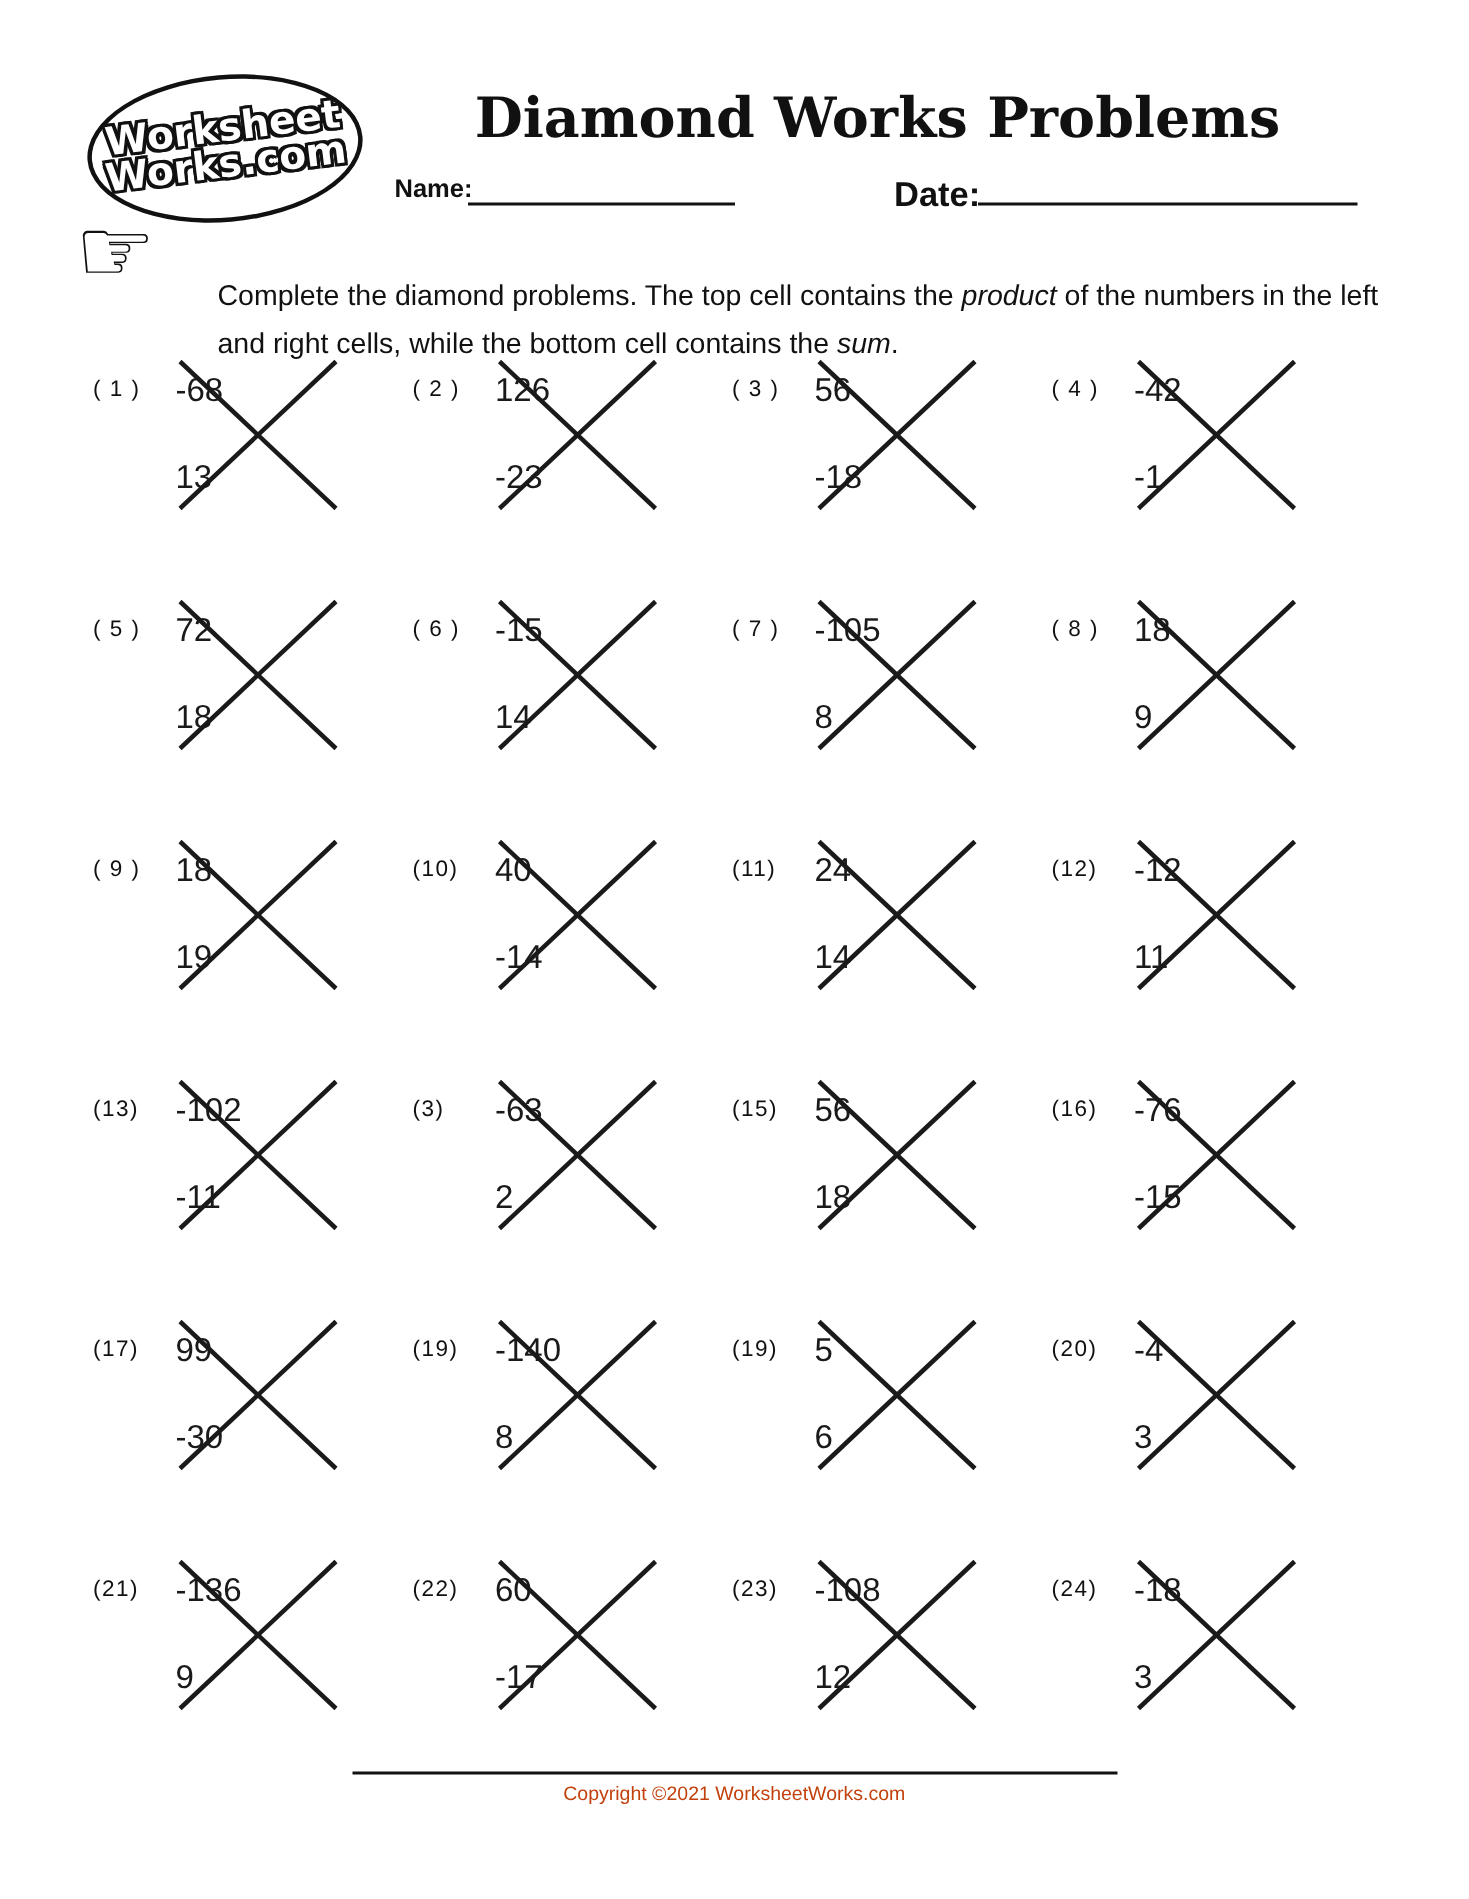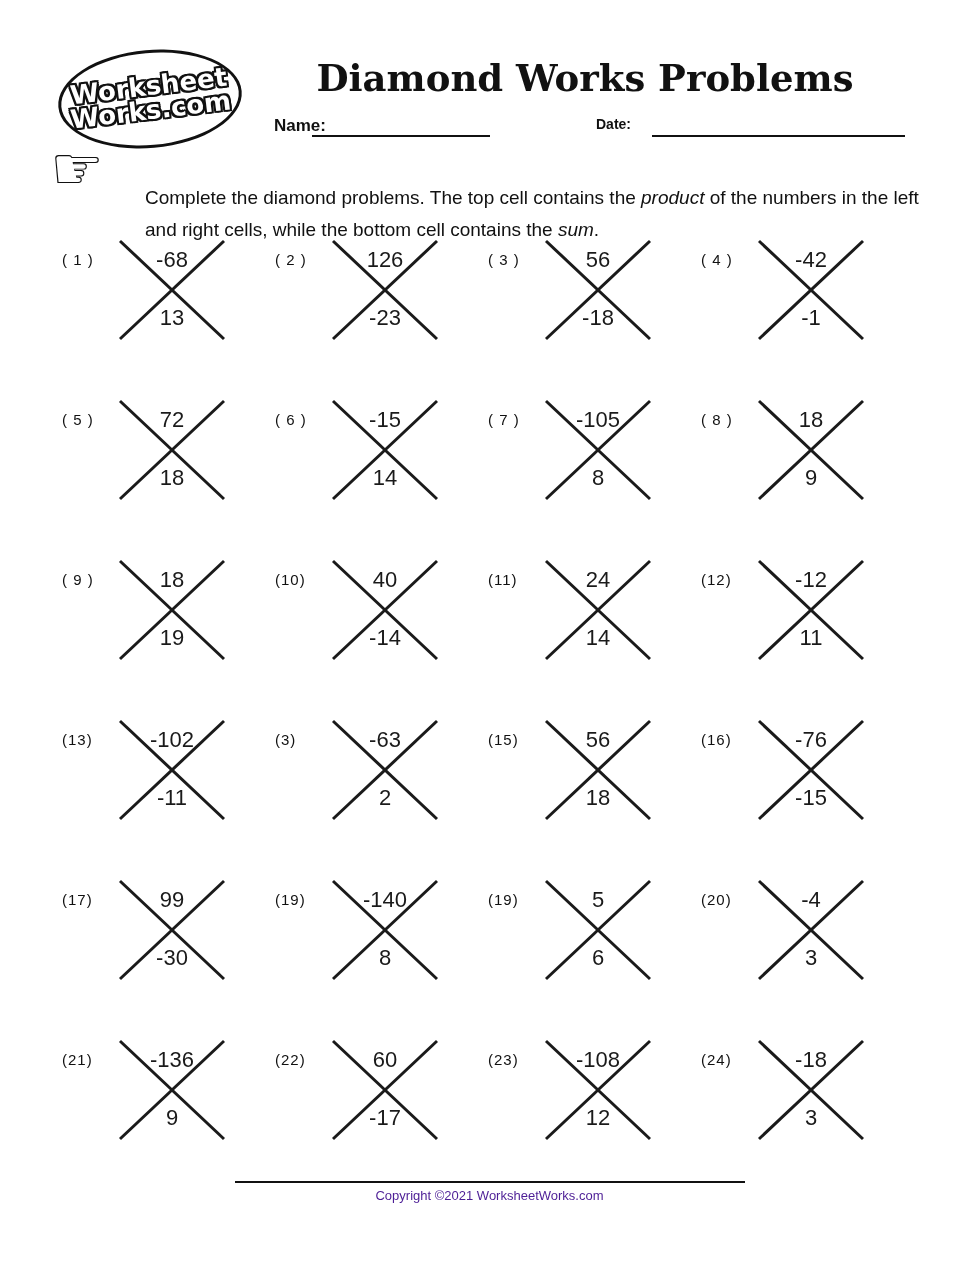"Name:" .name-label { left: 274px -> 263px }
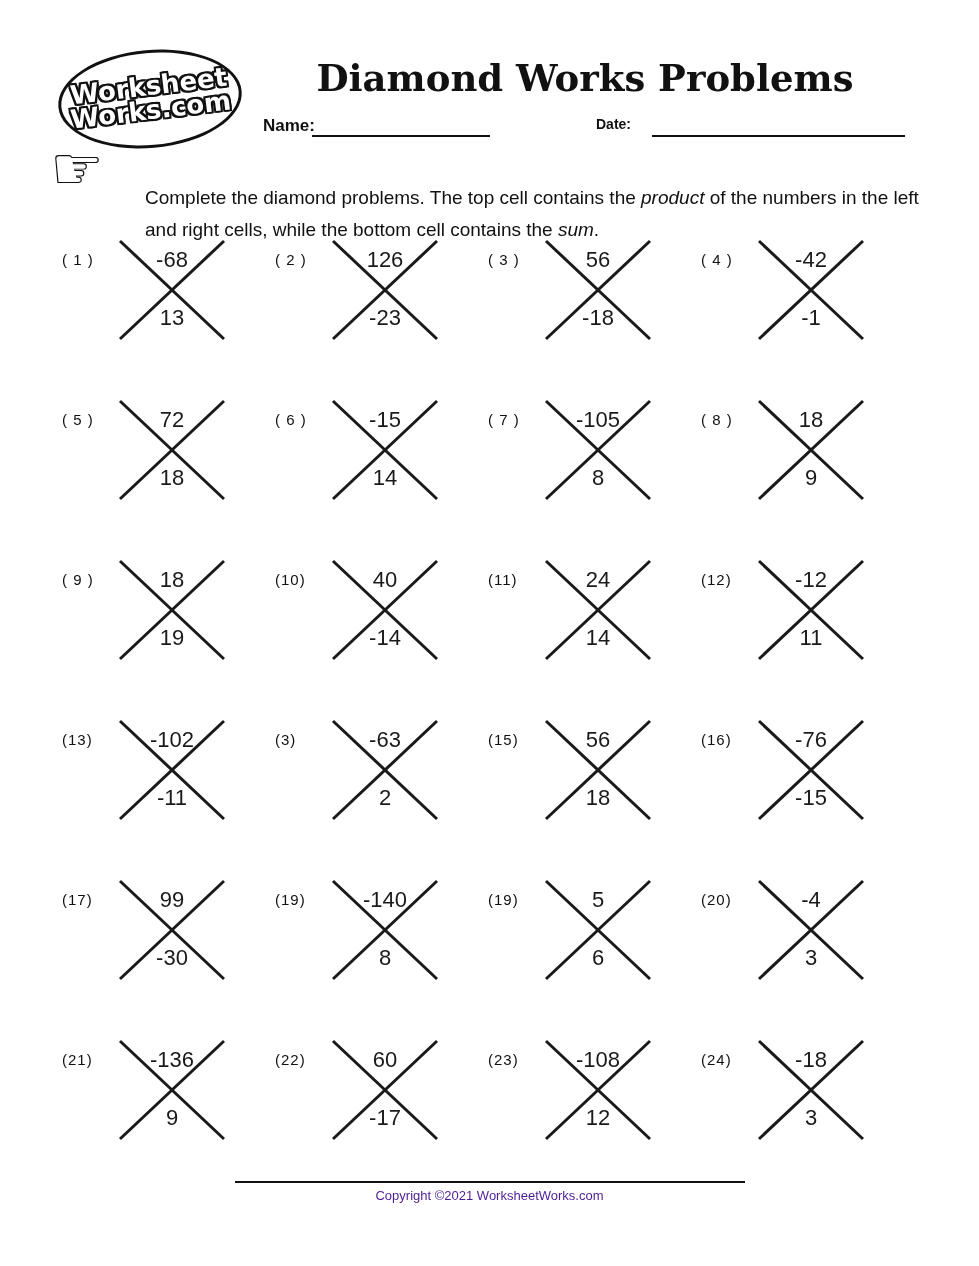"Date:" .date-label { font-size: 14px -> 23px }
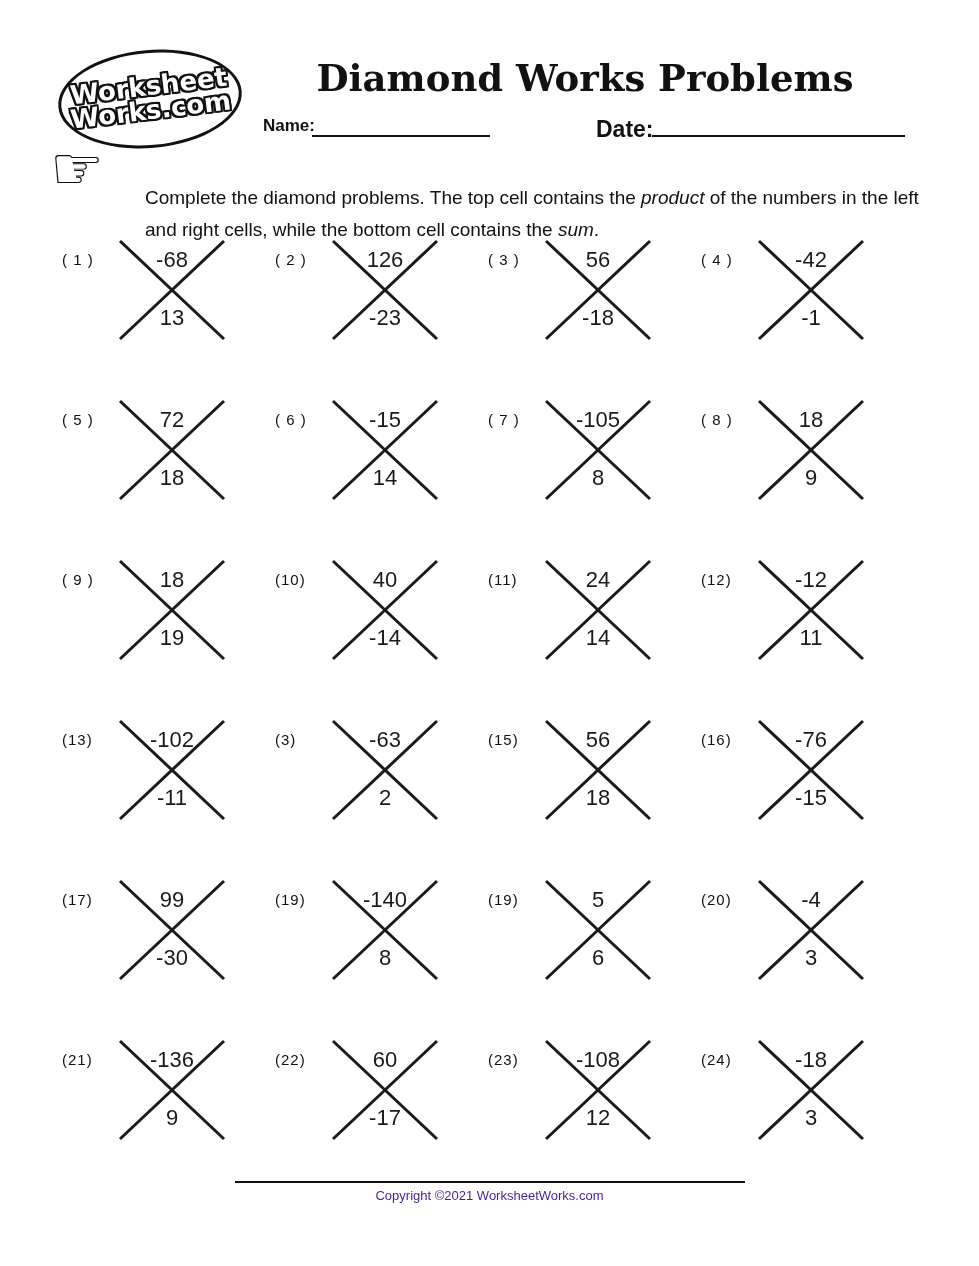"-68" .top-num, .bottom-num { text-align: center -> none }
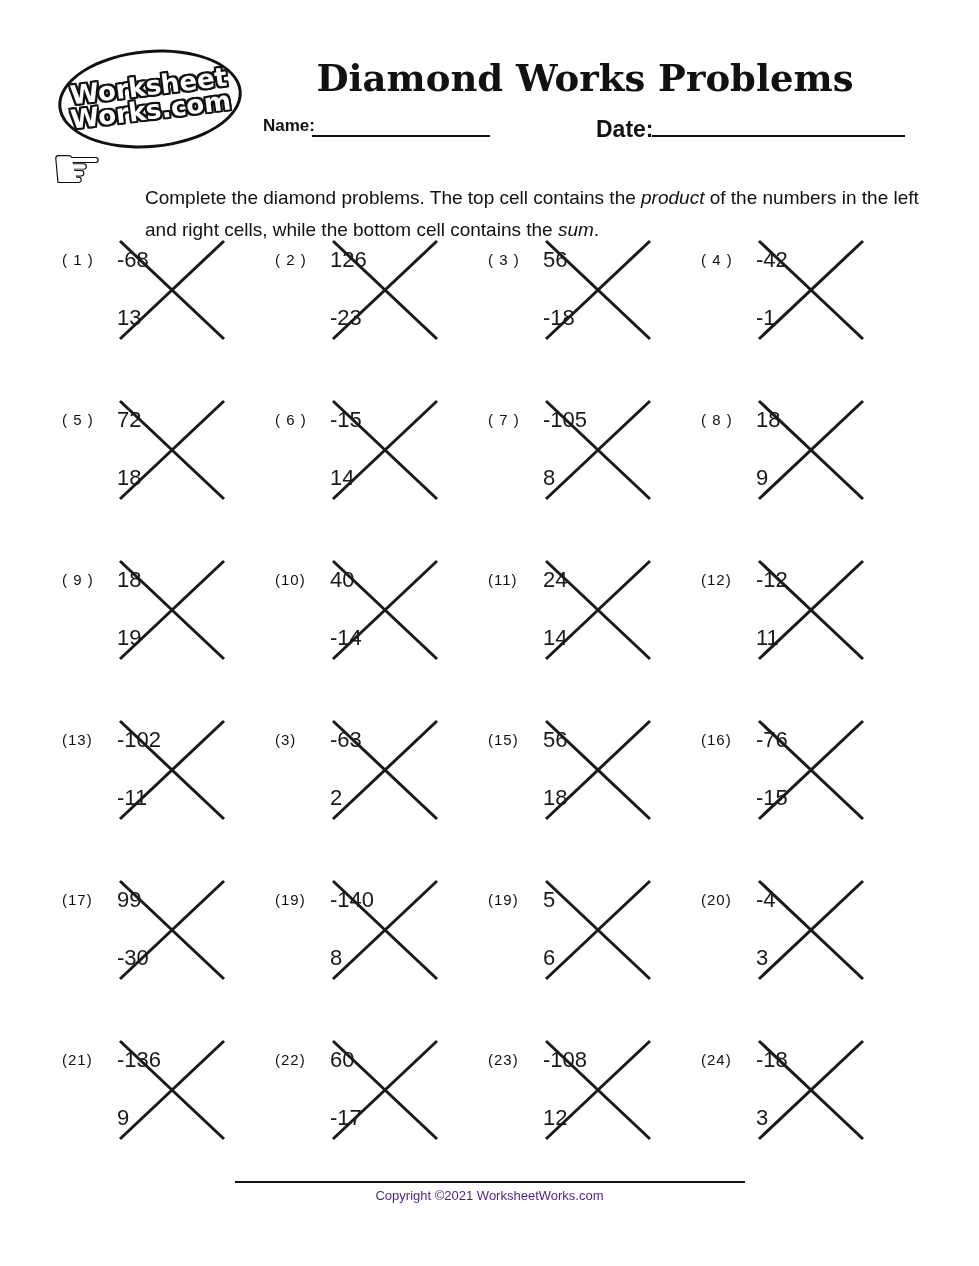"Copyright ©2021 WorksheetWorks.com" .copyright { color: #4c1d95 -> #c2410c }
